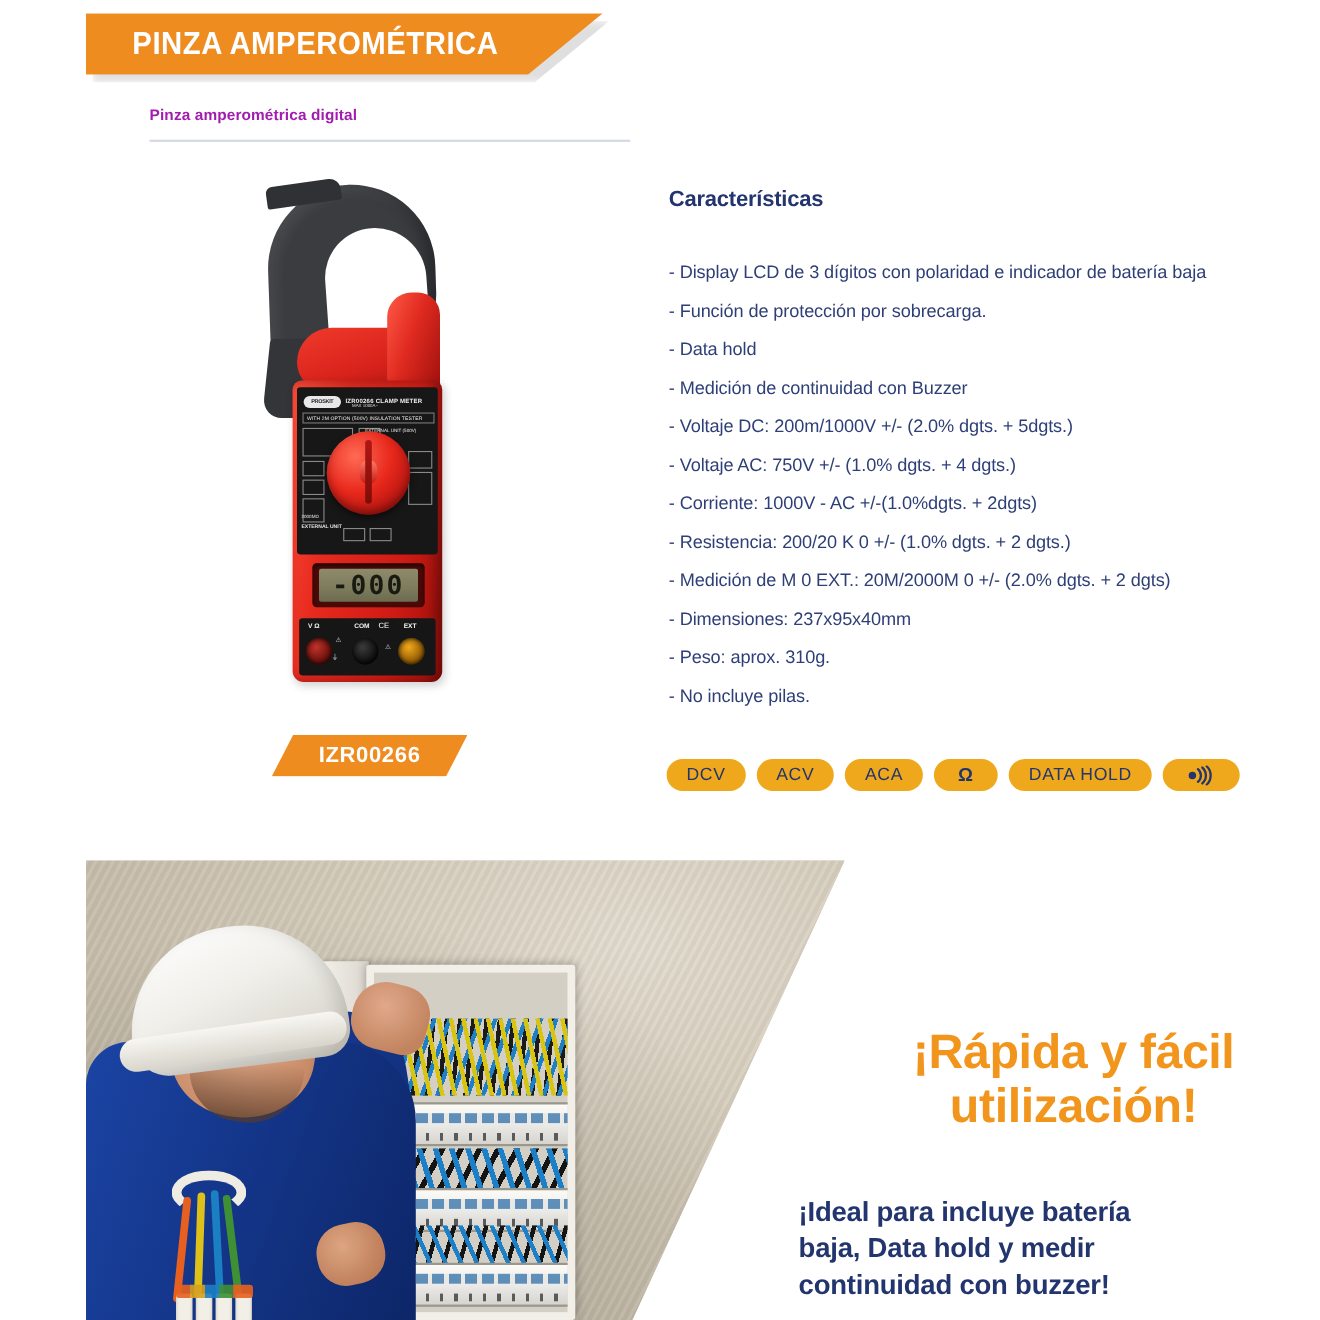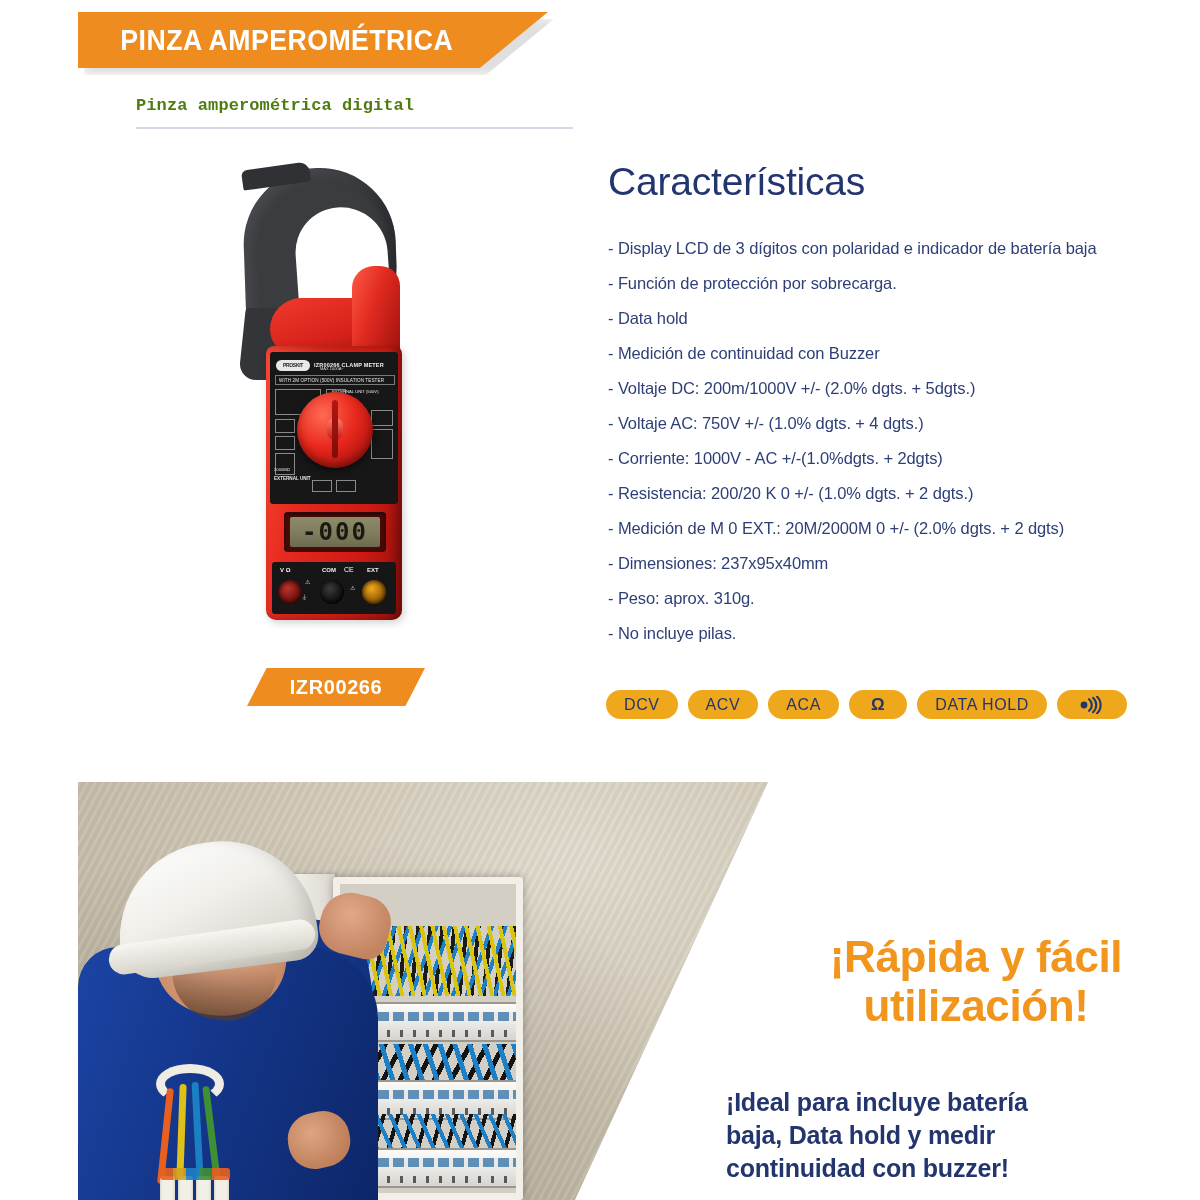"Pinza amperométrica digital" .subtitle { color: #4d7c0f -> #a21caf; font-family: Liberation Mono, monospace -> none; font-size: 17px -> 14px }
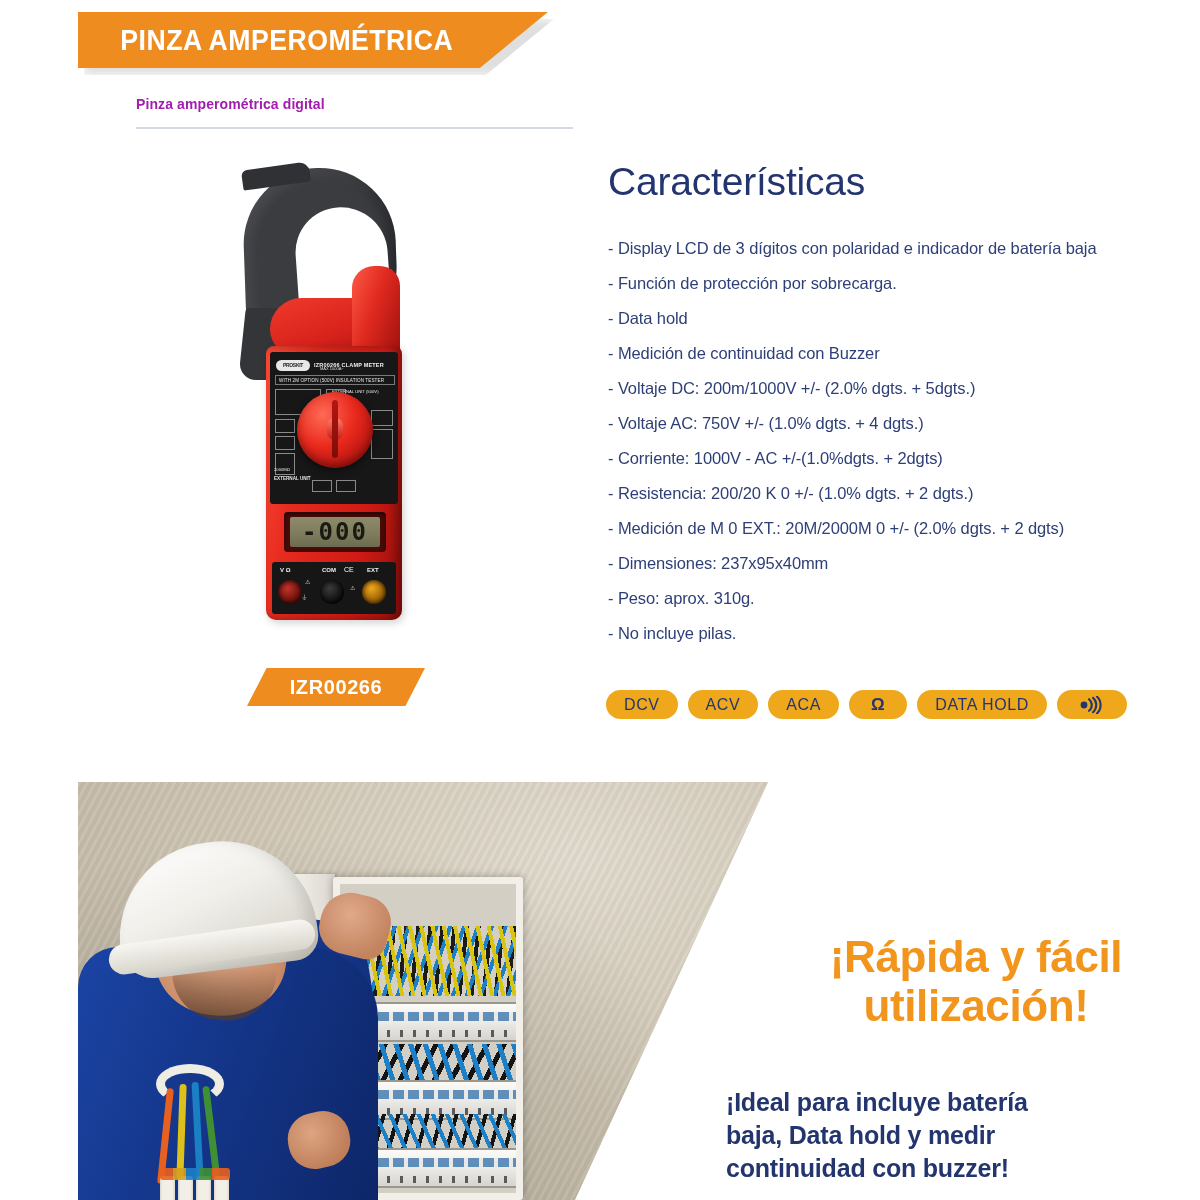"Características" .feat-title { font-size: 39px -> 20px; font-weight: 400 -> 700; top: 160px -> 170px }
